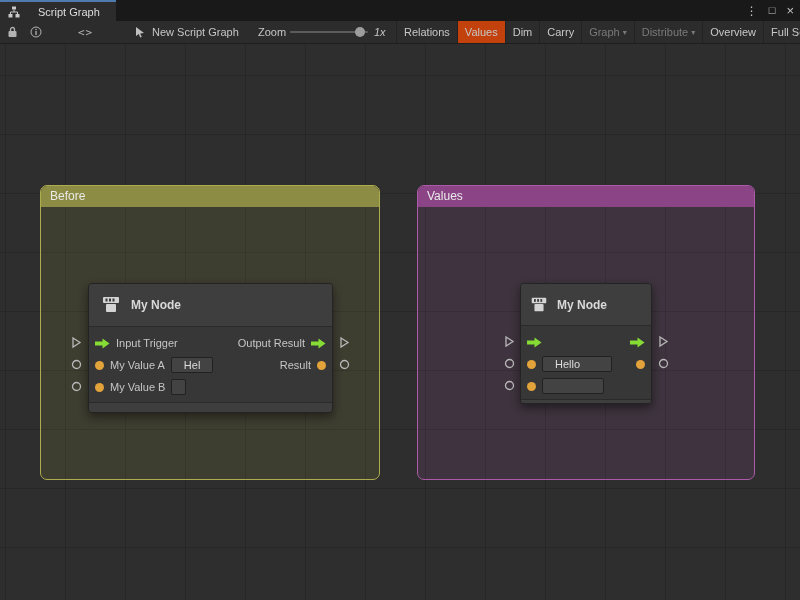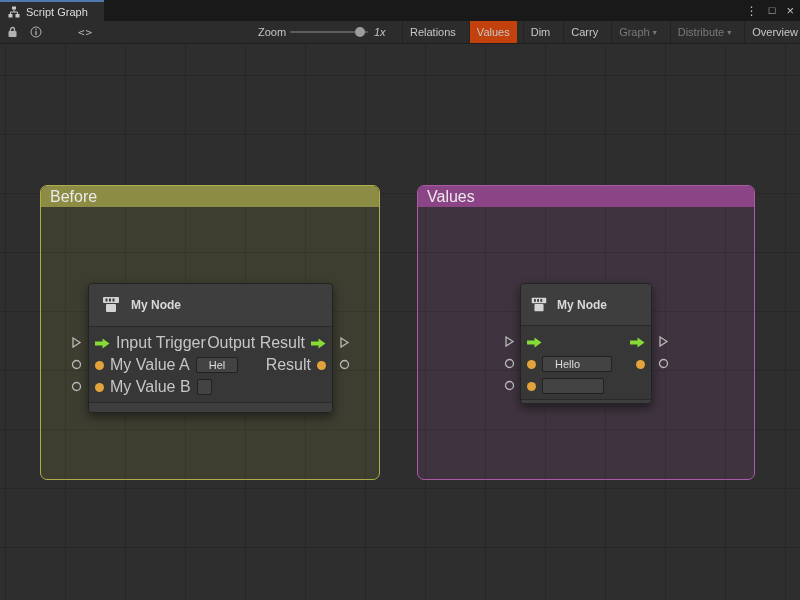"Script Graph" .tab { gap: 6px -> 18px }
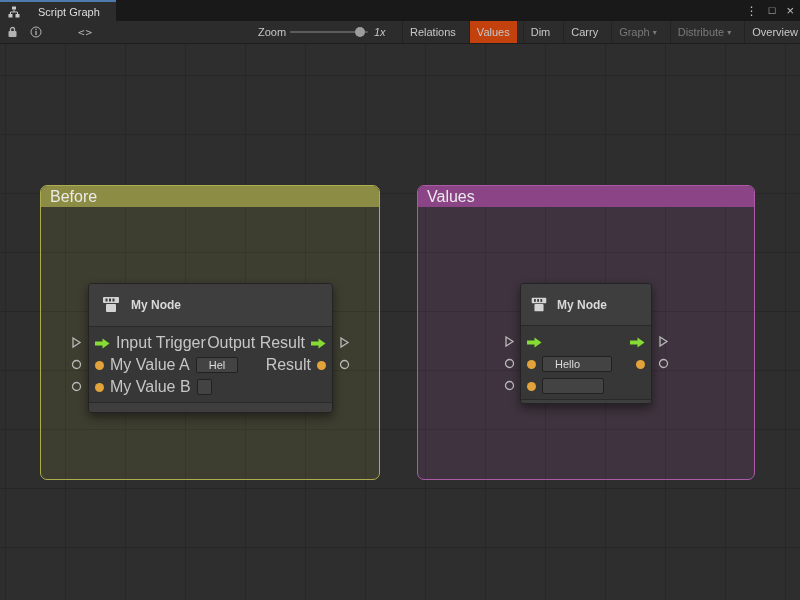"New Script Graph" div.graphsel { html: none -> <div> <span> <svg> <path></path> </svg> </span> <span>New Script Graph</span> </div> }
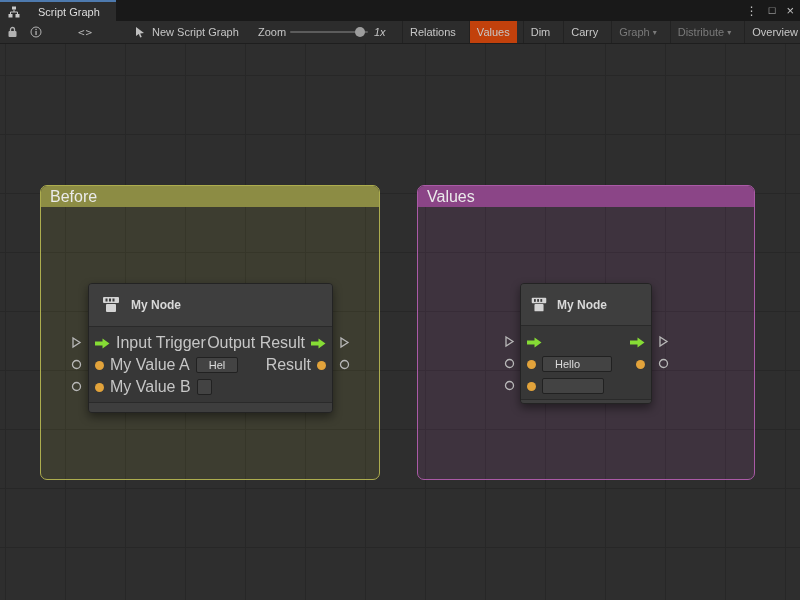"Relations" .tbtn { margin-left: 6px -> none }
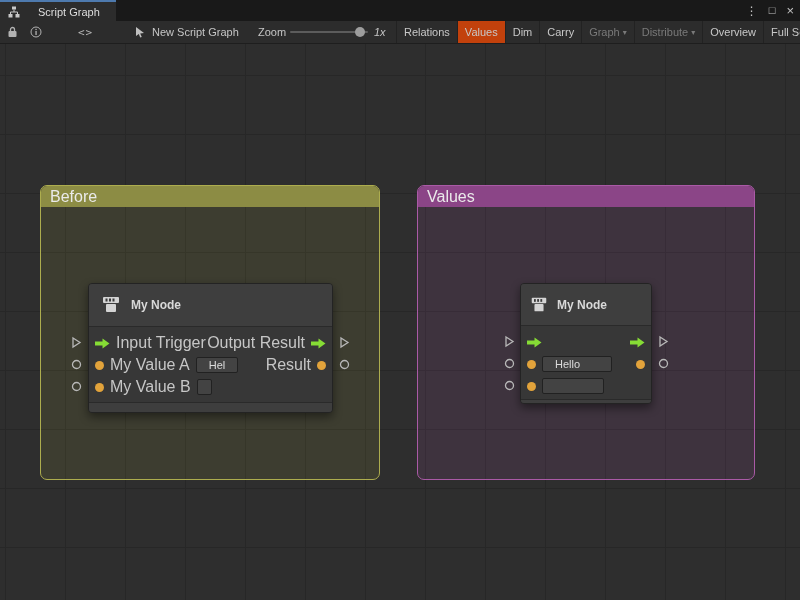"Before" .group-header { font-size: 16px -> 12px }
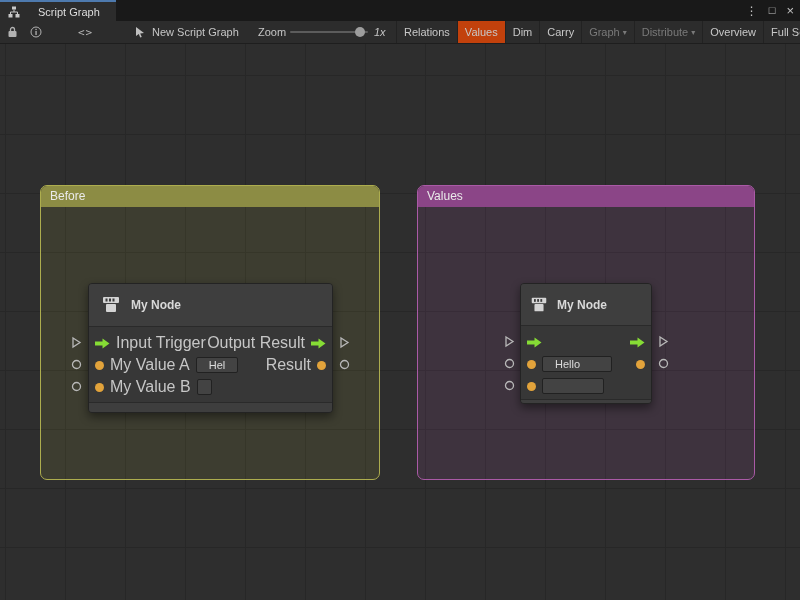"Input Trigger" .plabel { font-size: 16px -> 11px }
